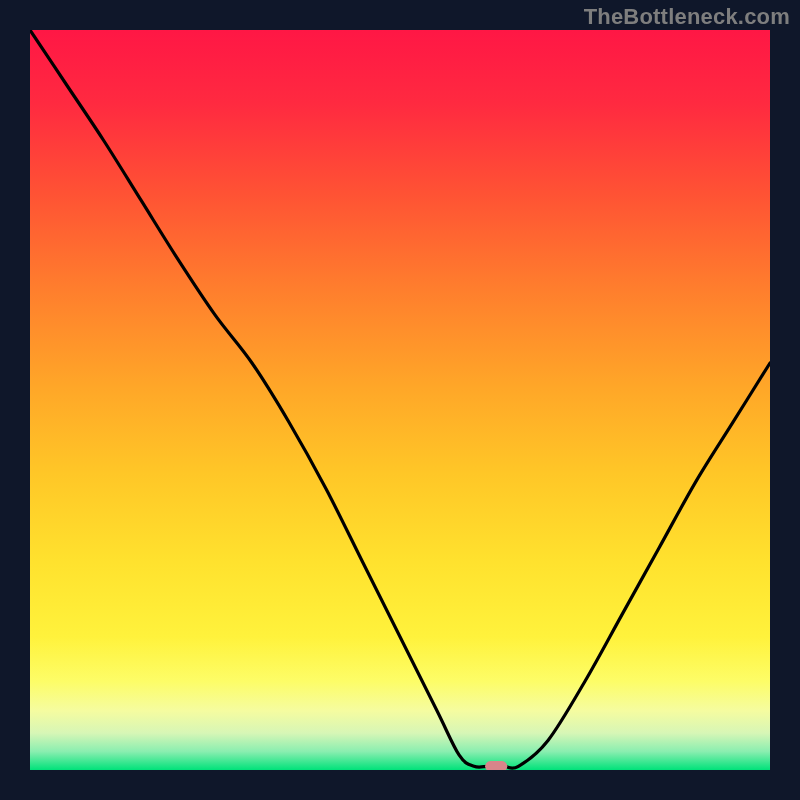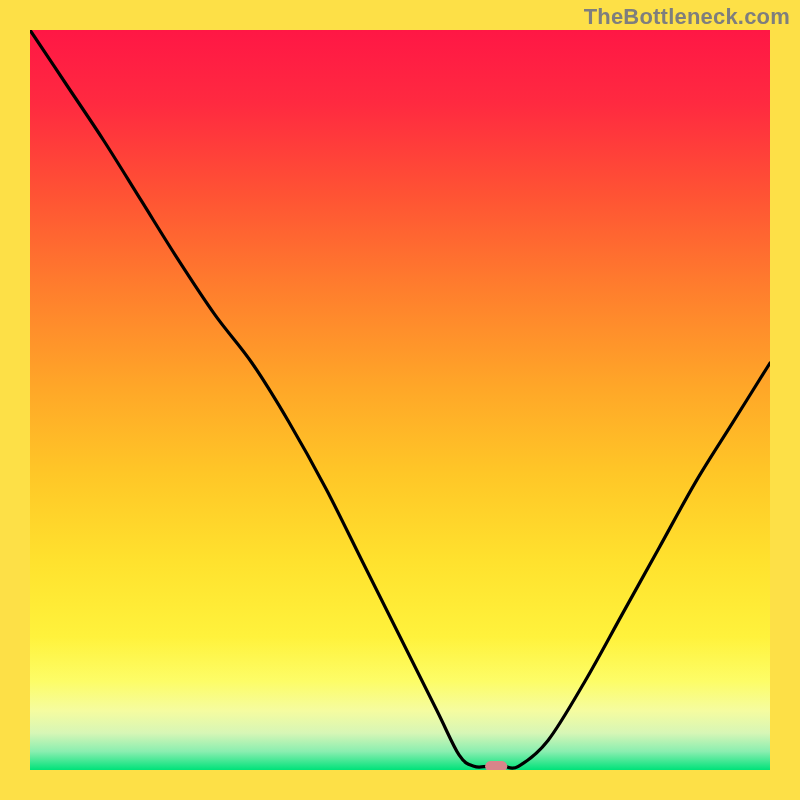"TheBottleneck.com" .frame { background: #fde047 -> #0f172a }
